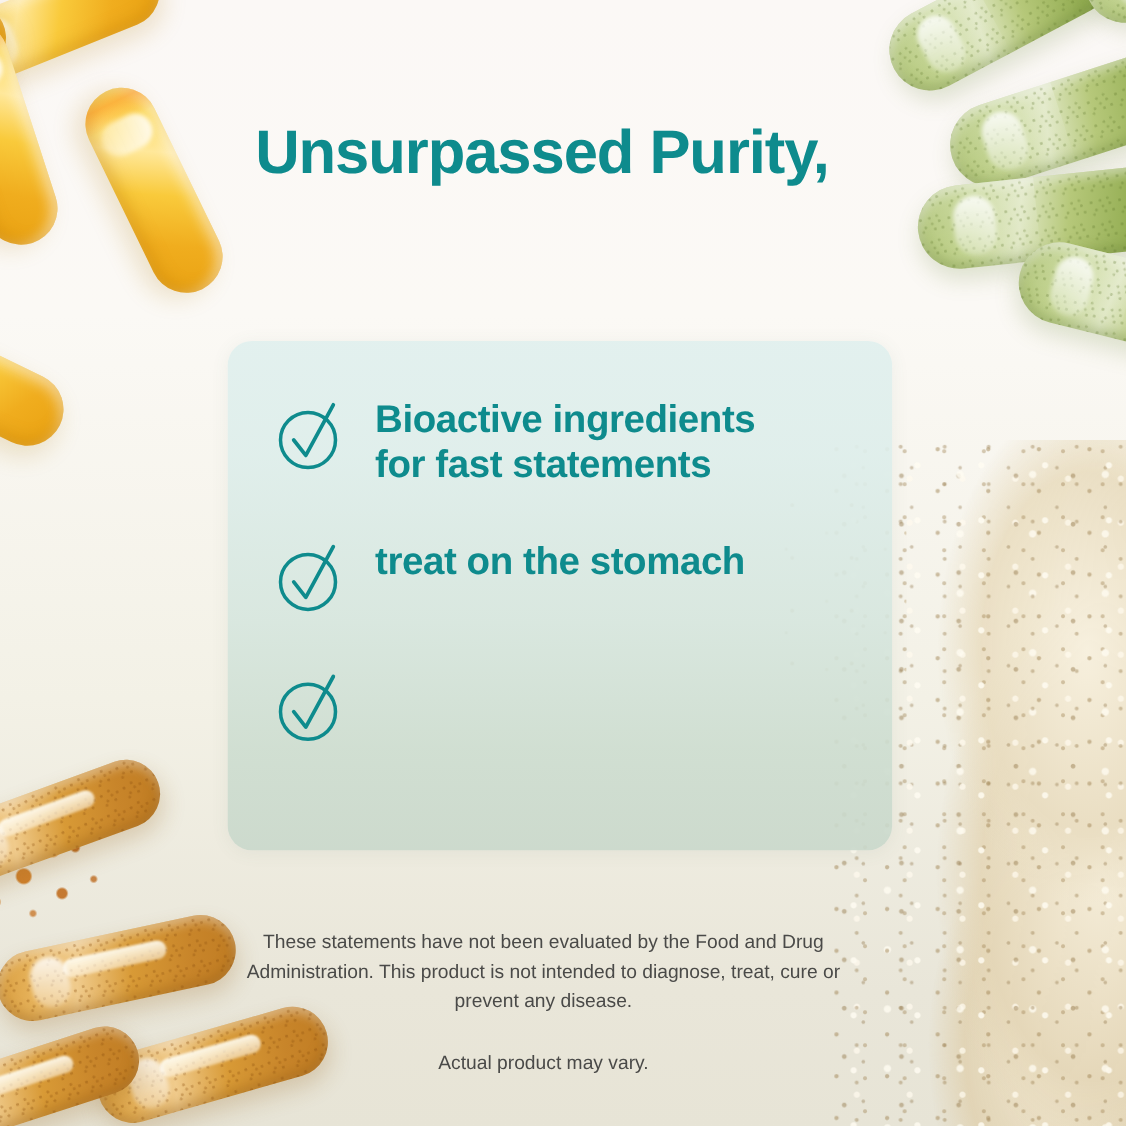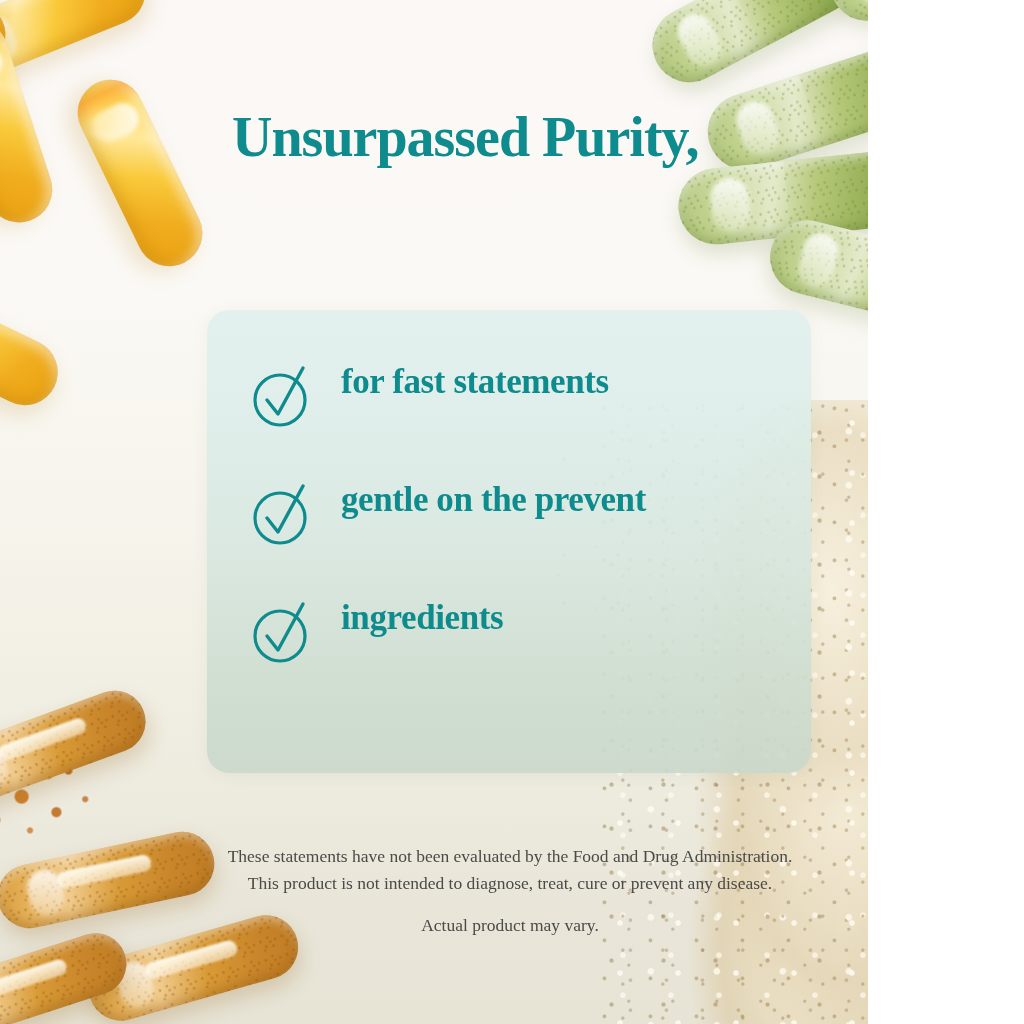"Unsurpassed Purity," #poster { font-family: Liberation Serif, serif -> none; width: 868px -> 1024px }
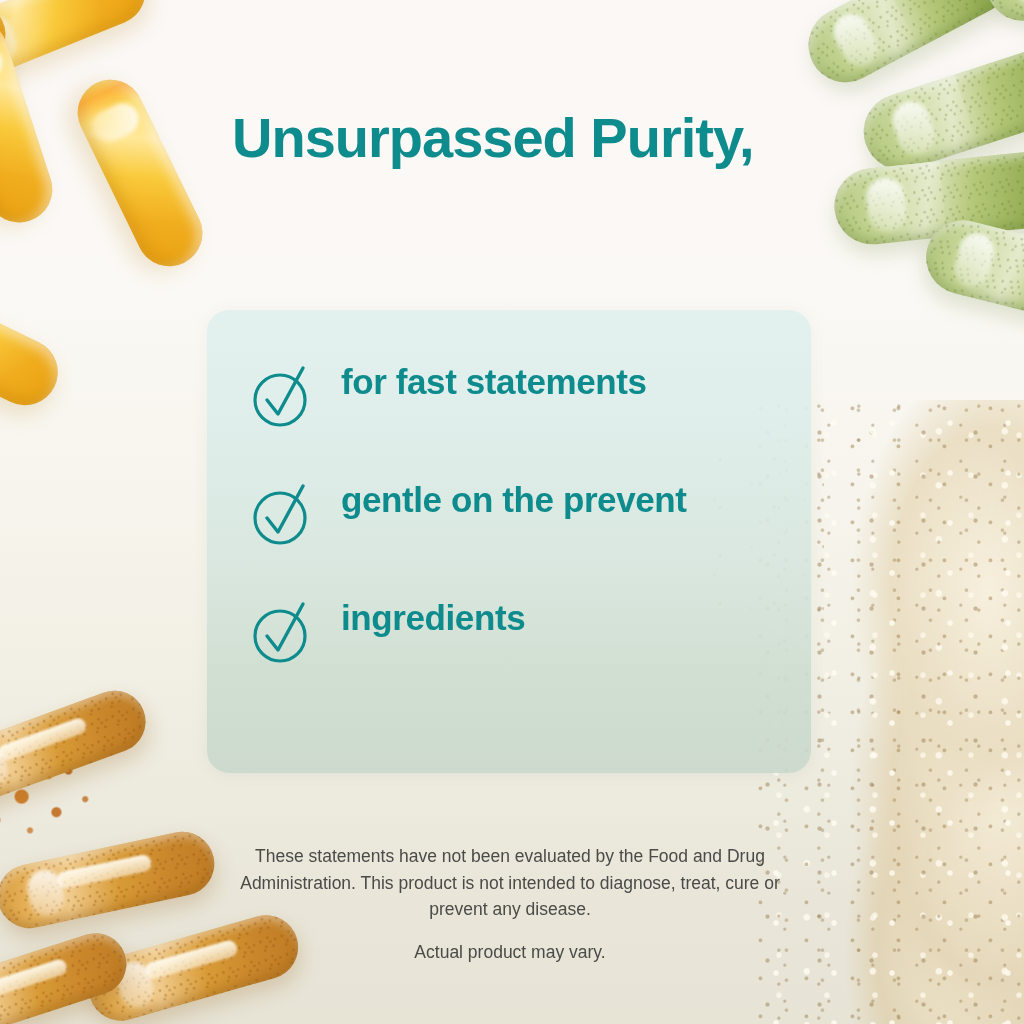"Bioactive ingredients" span { html: none -> <span>Bioactive ingredients</span> }
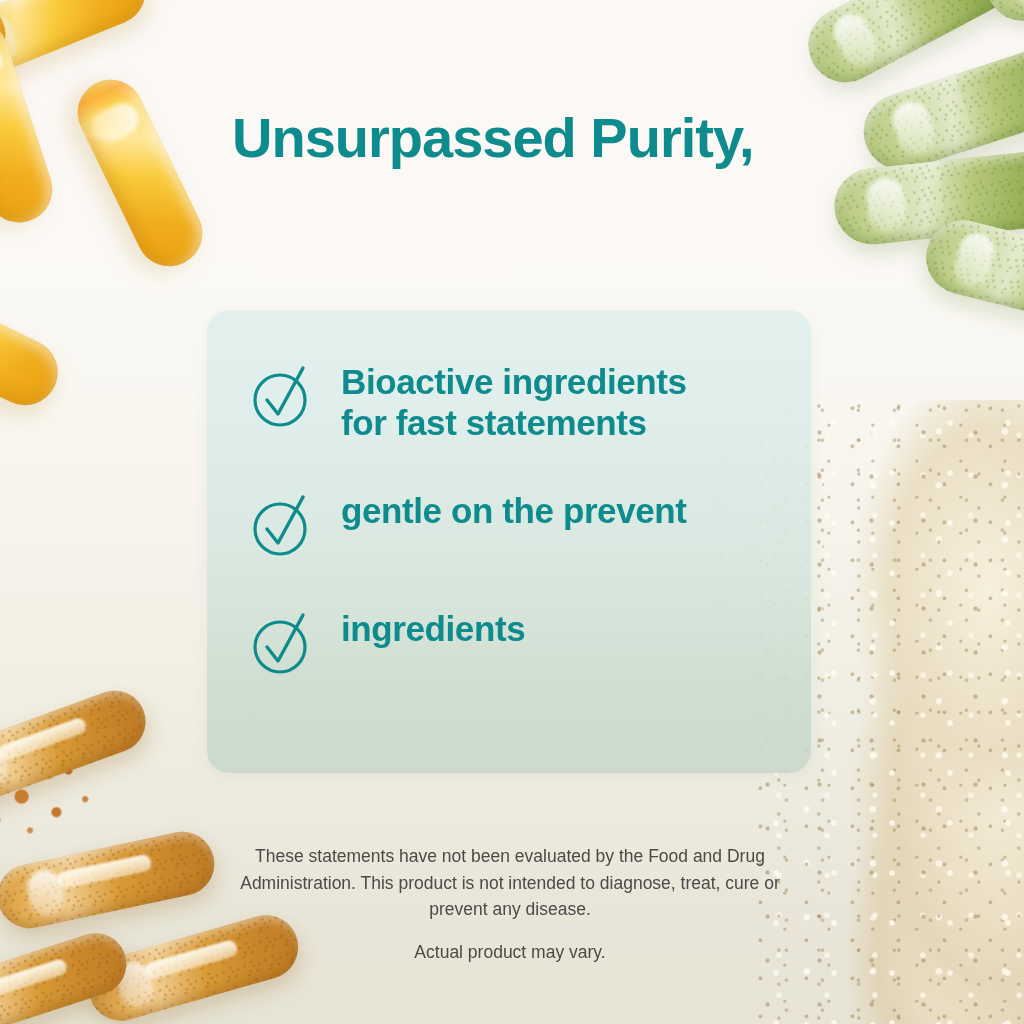"gentle on the prevent" span.t2 { text: gentle on the prevent -> treat on the stomach }
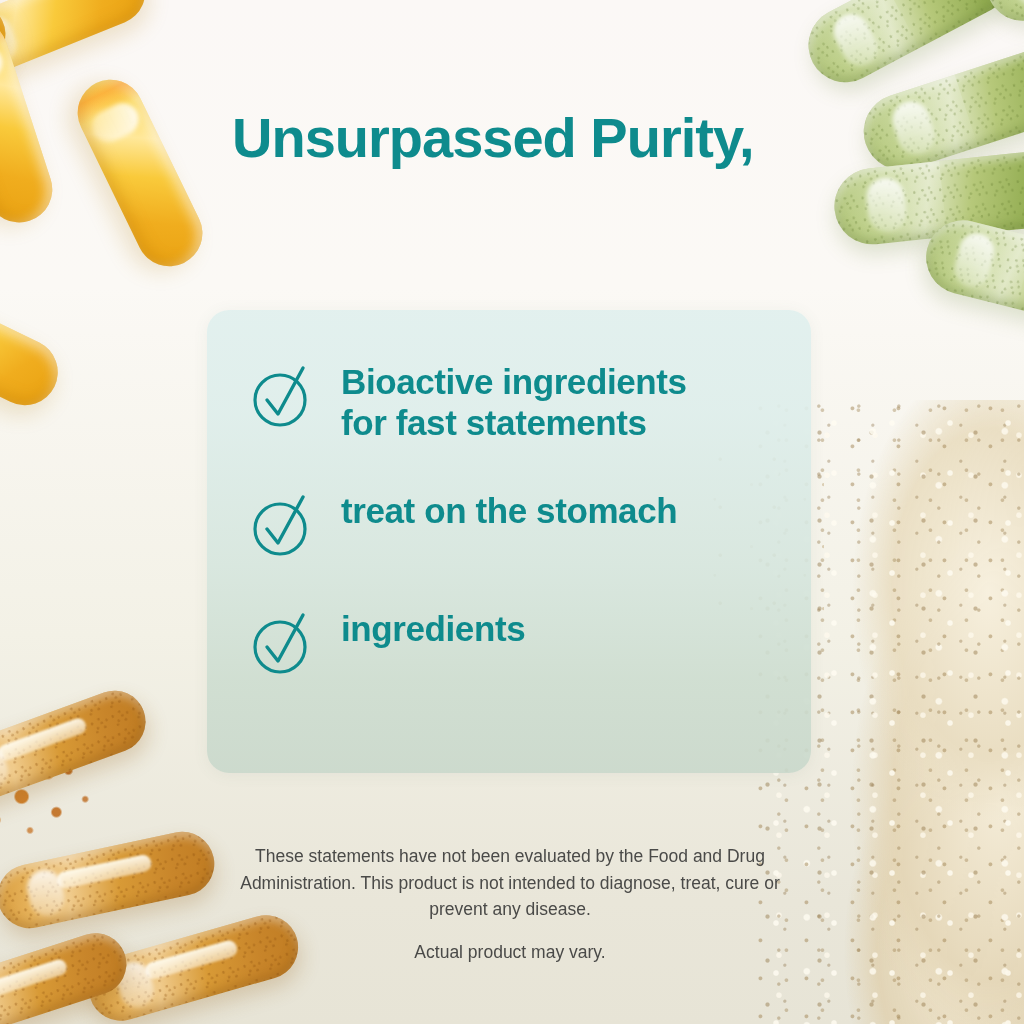"ingredients" span.t2 { html: <span>ingredients</span> -> none }
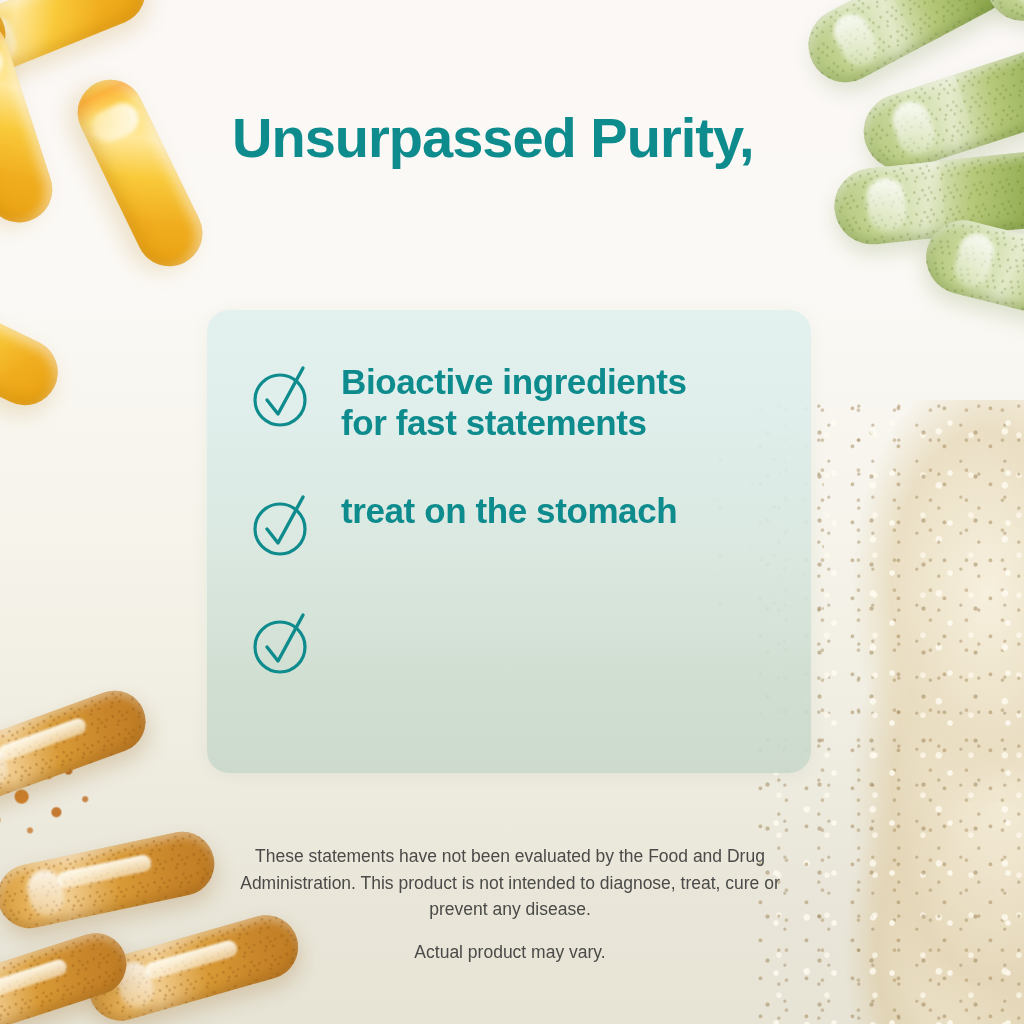"These statements have not been" .disclaimer { left: 212px -> 196px }
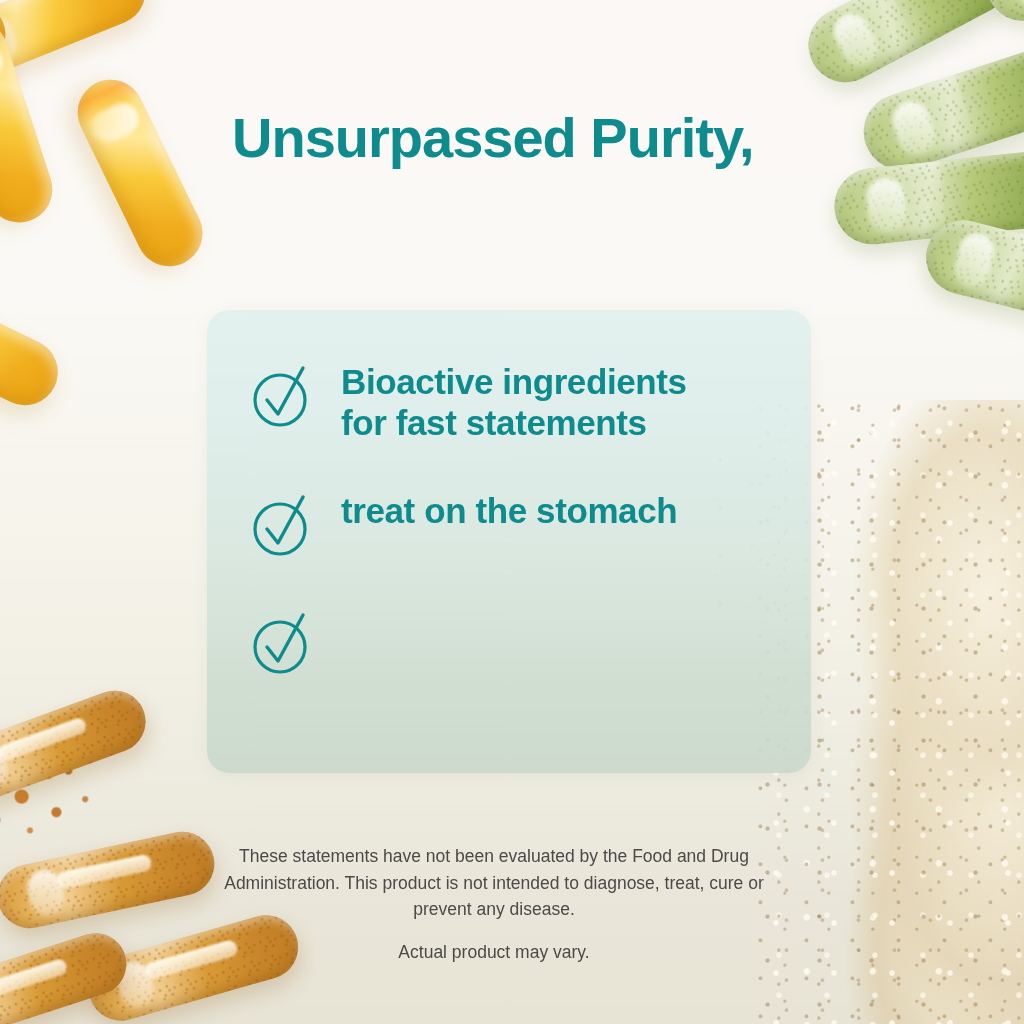"Actual product may vary." .disclaimer .vary { margin-top: 16px -> 30px }
